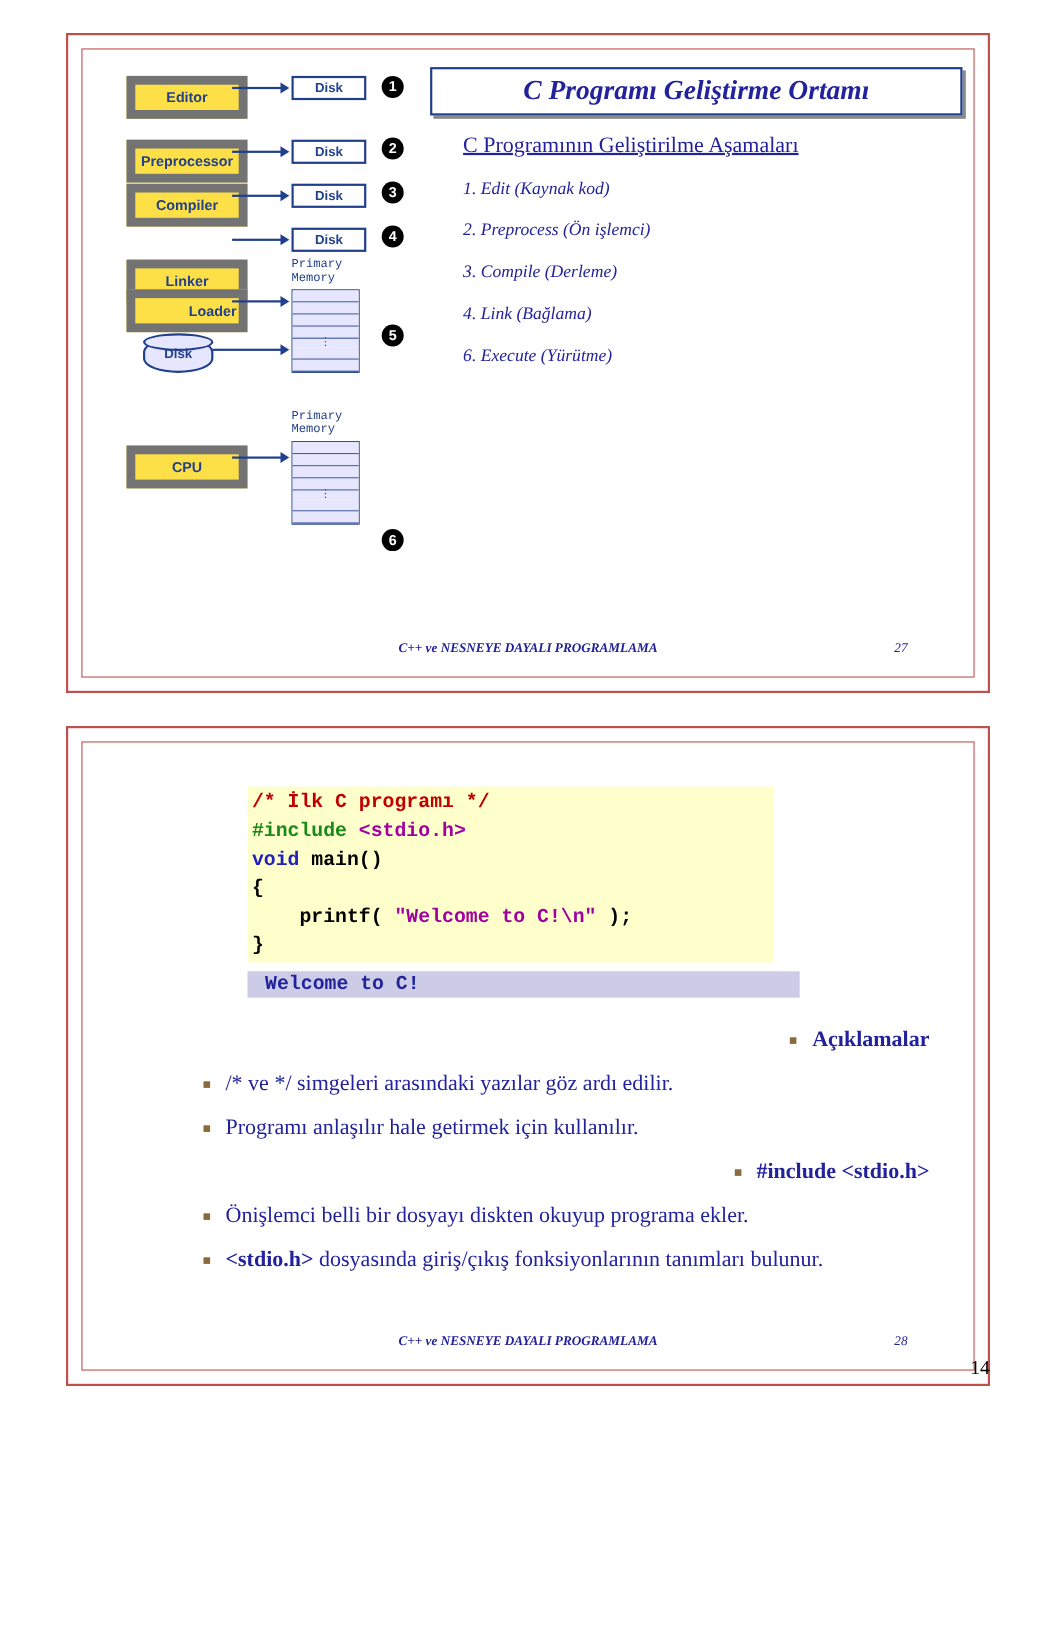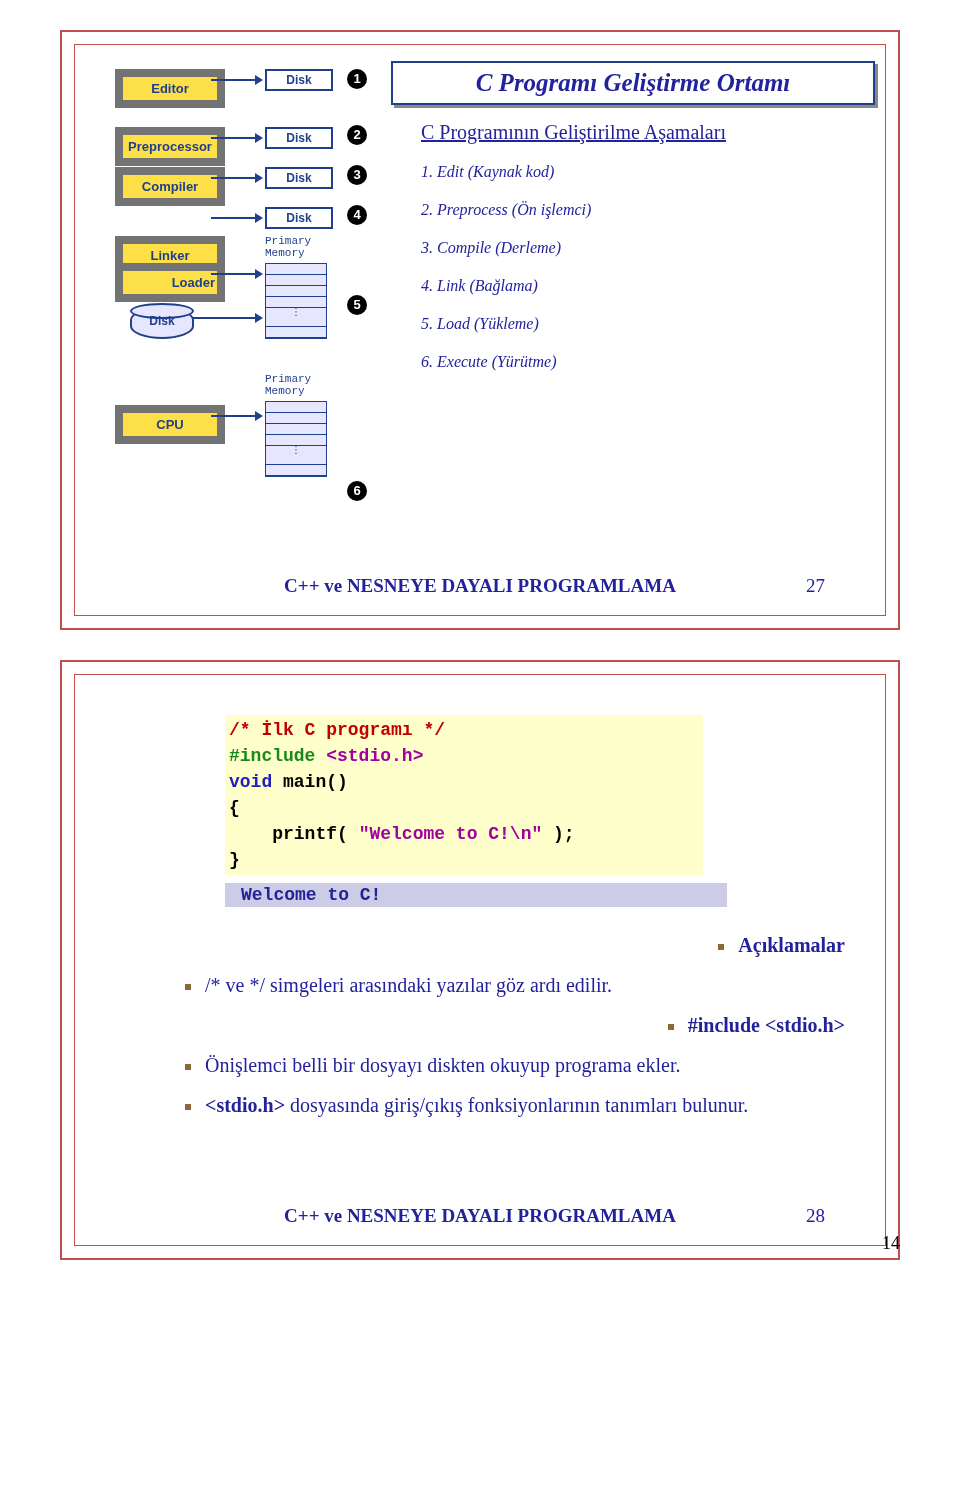"5. Load (Yükleme)" div { html: <div>5. Load (Yükleme)</div> -> none }
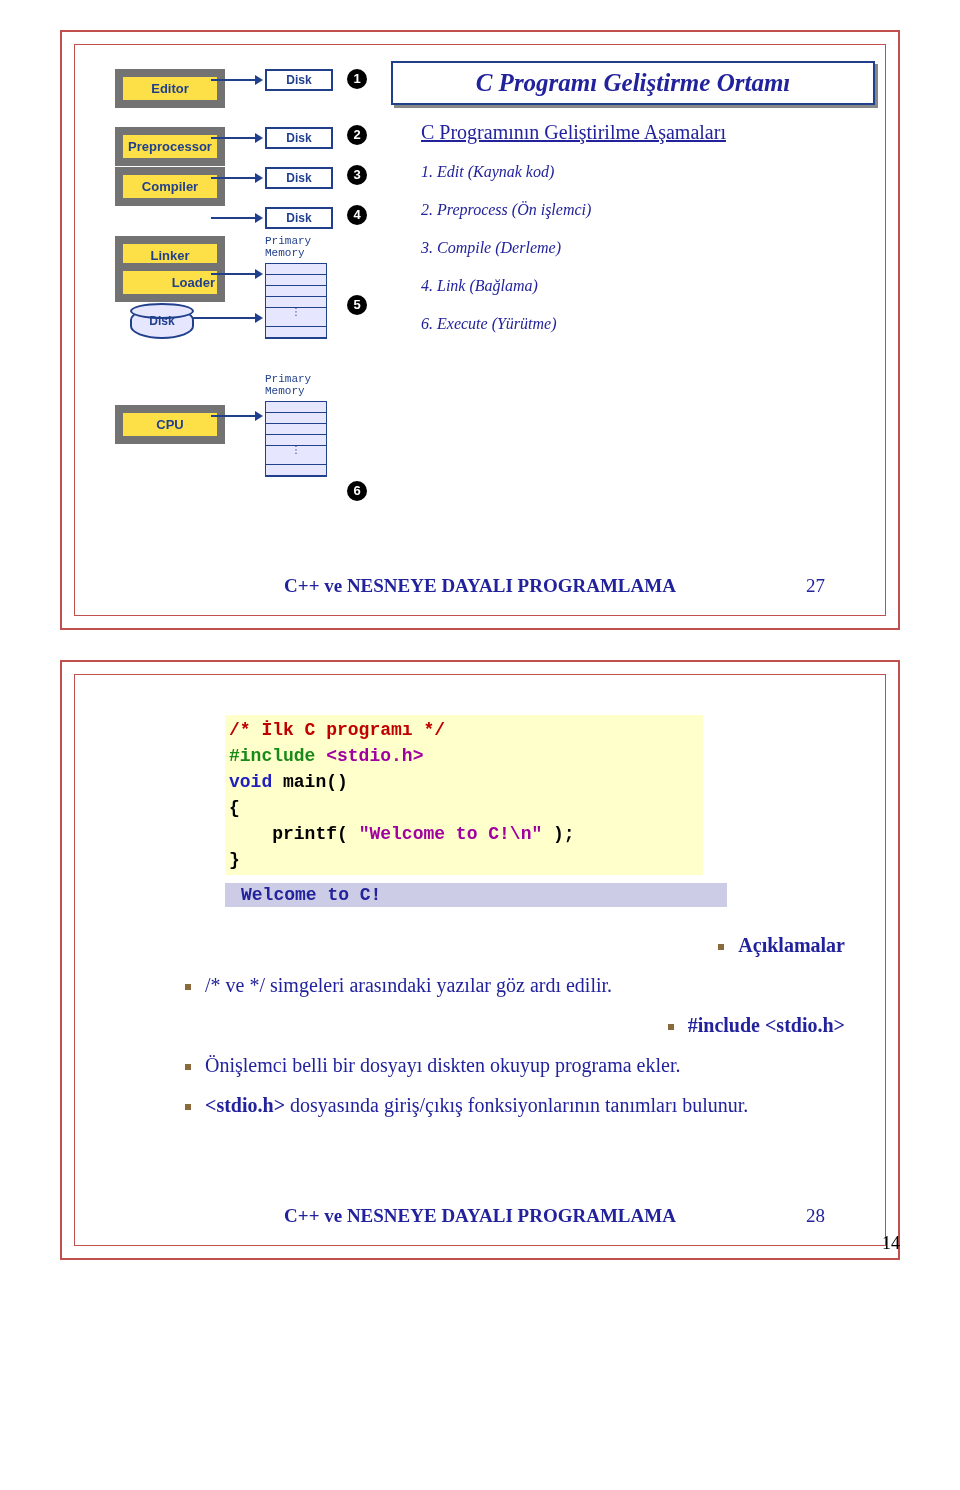"C++ ve NESNEYE DAYALI PROGRAMLAMA" .footer { font-size: 19px -> 12px; font-style: none -> italic }
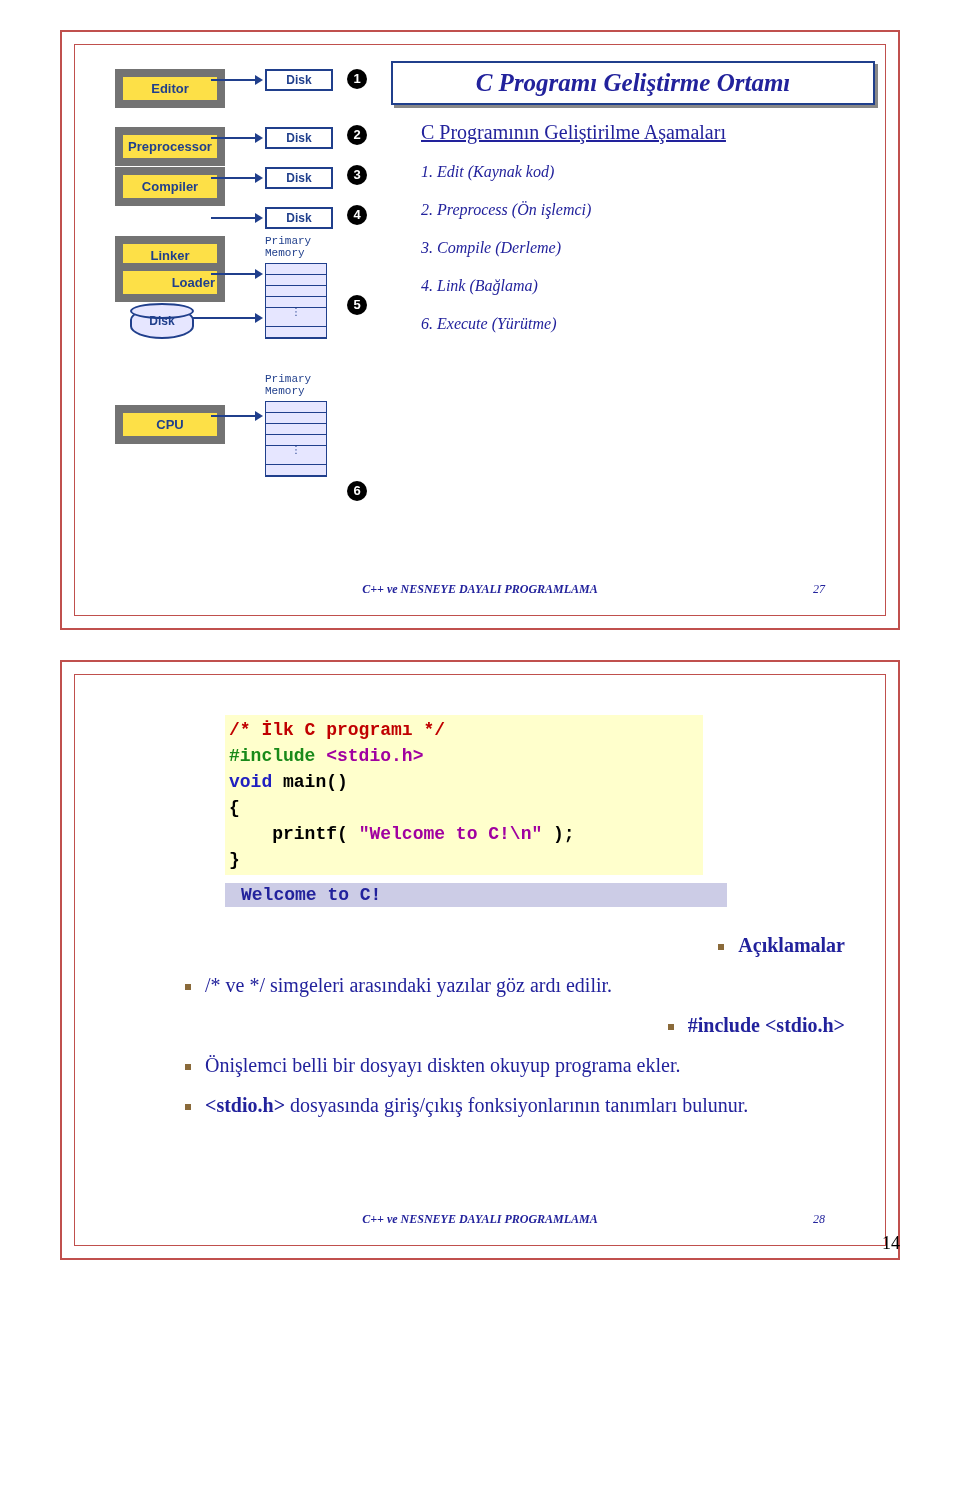"Programı anlaşılır hale getirmek için" div.lvl2 { html: none -> <div><span></span><span>Programı anlaşılır hale getirmek için kullanılır.</span></div> }
